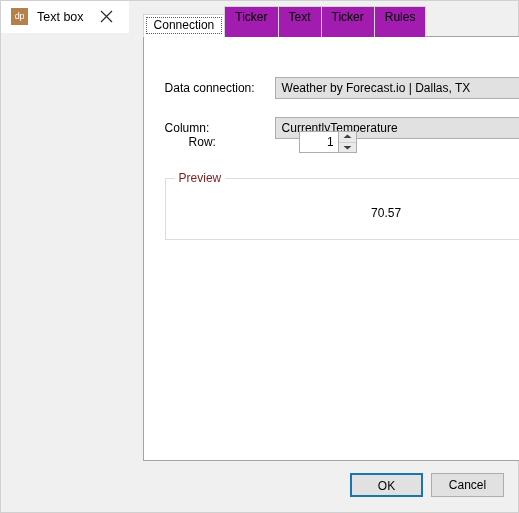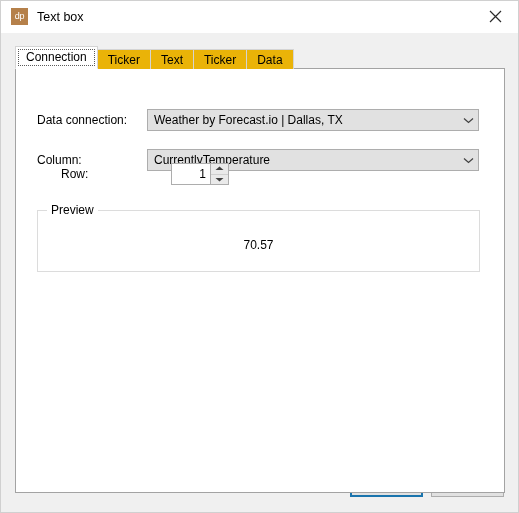"dp" .window { flex-direction: column -> row }
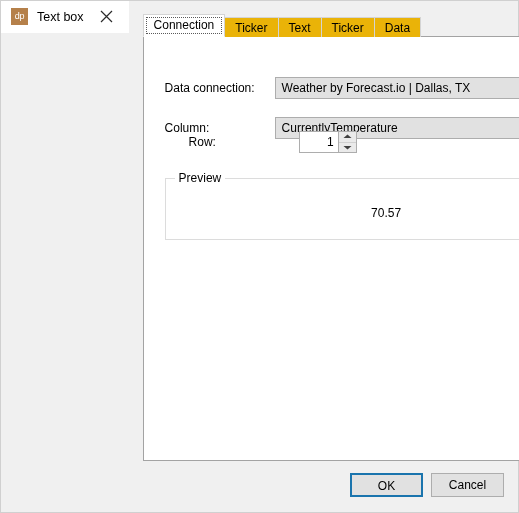"Ticker" .tab { background: #eab308 -> #a21caf; height: 20px -> 31px }
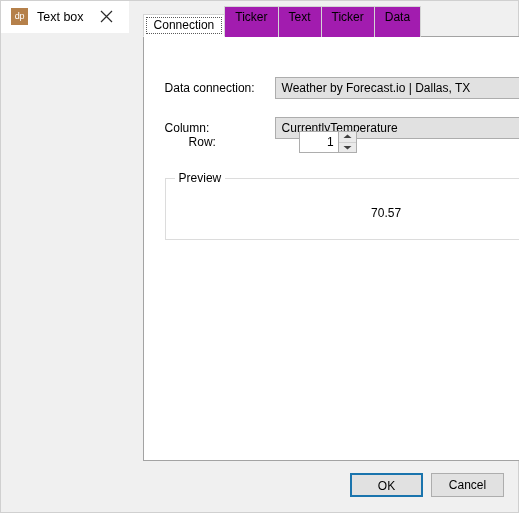"Data" span { text: Data -> Rules }
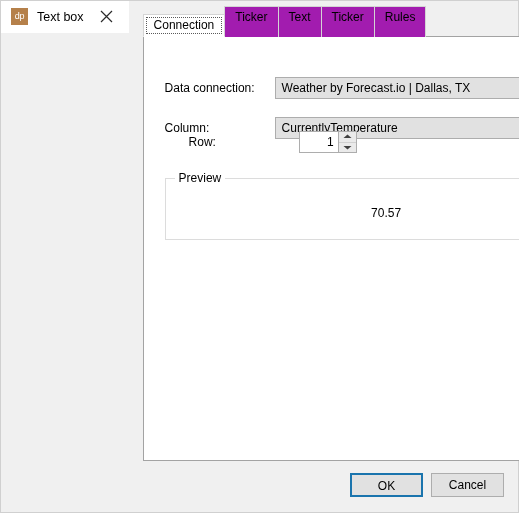"Preview" .groupbox .gb-title { color: #000000 -> #7f1d1d }
